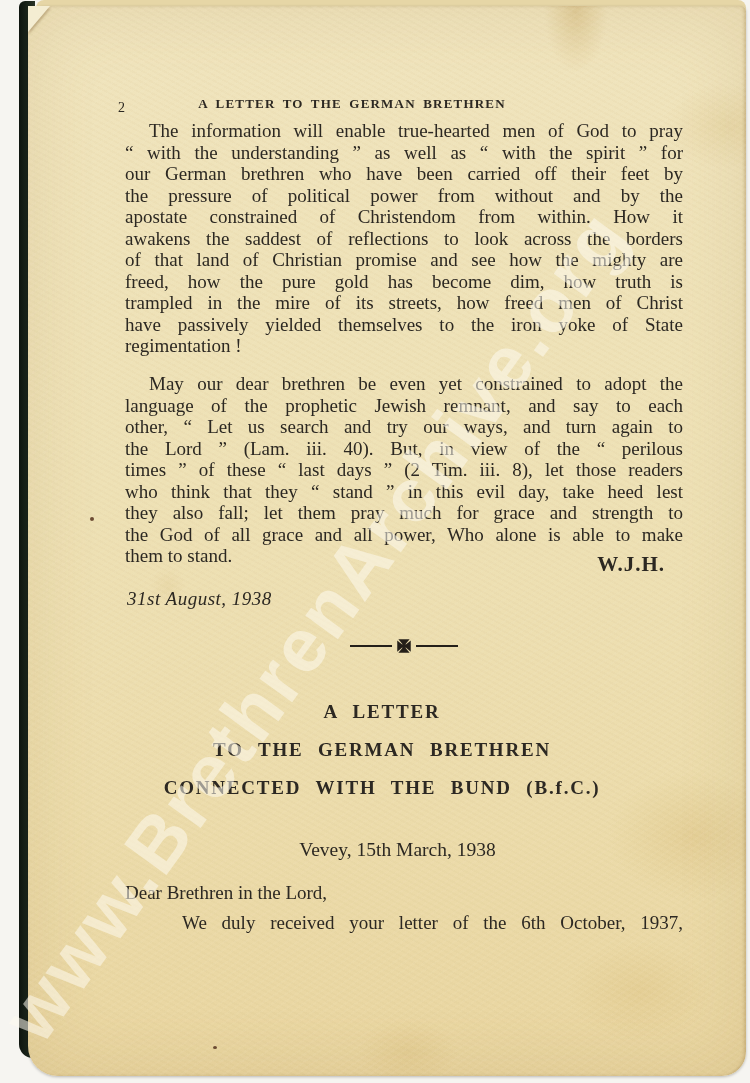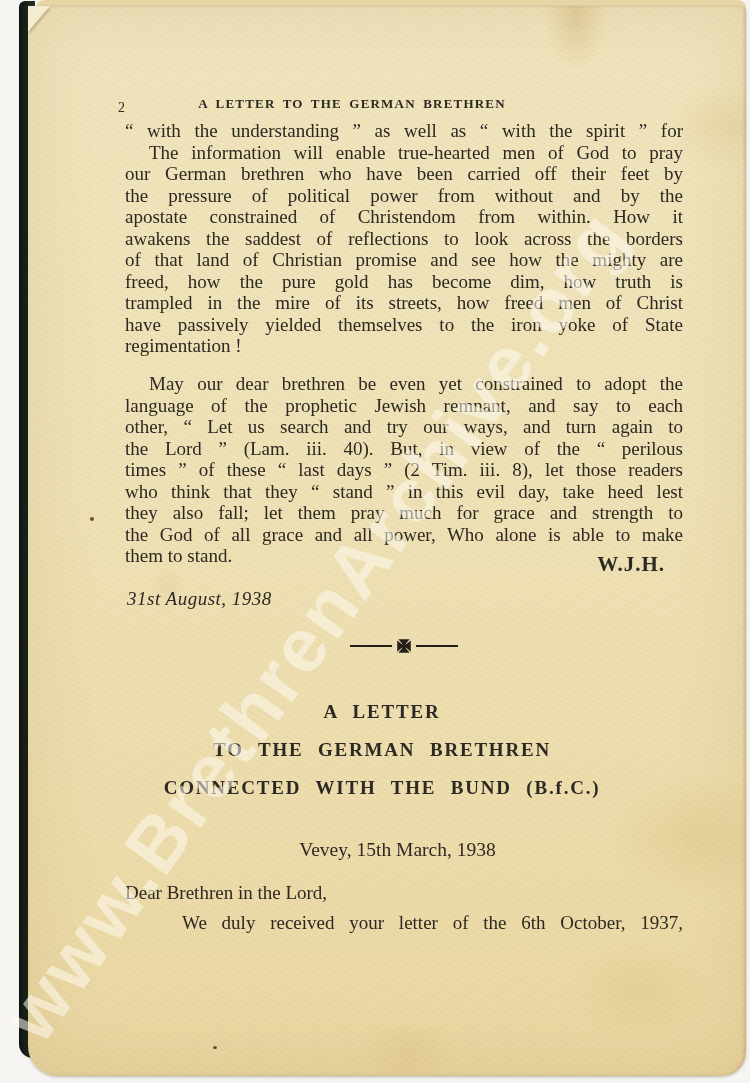"“ with the understanding ”" div.tline { order: before "The information will enable true-hearted" -> after "The information will enable true-hearted" }
